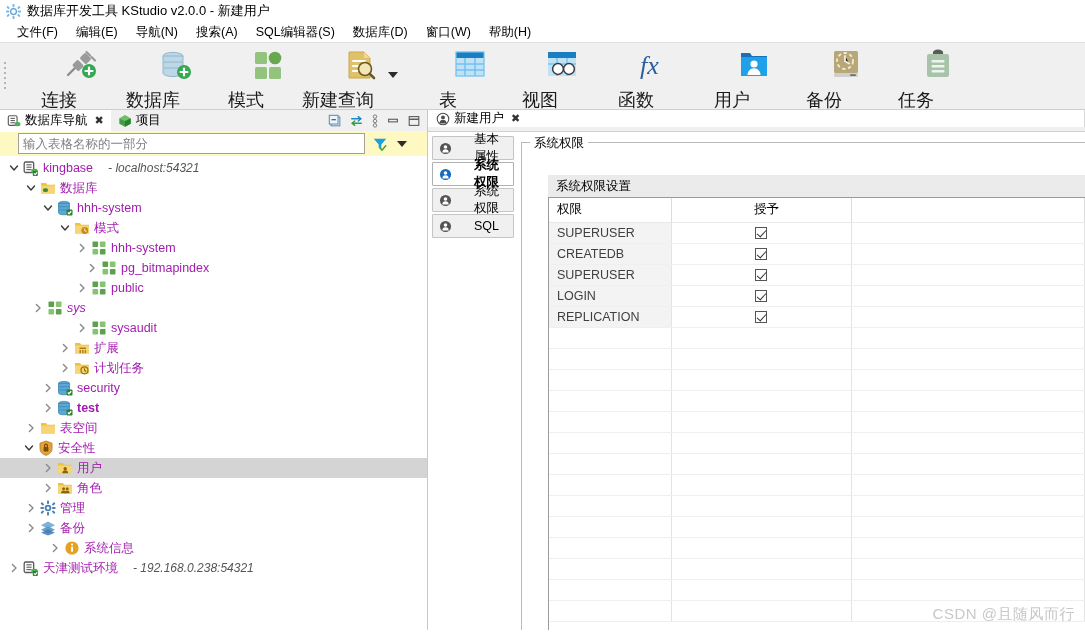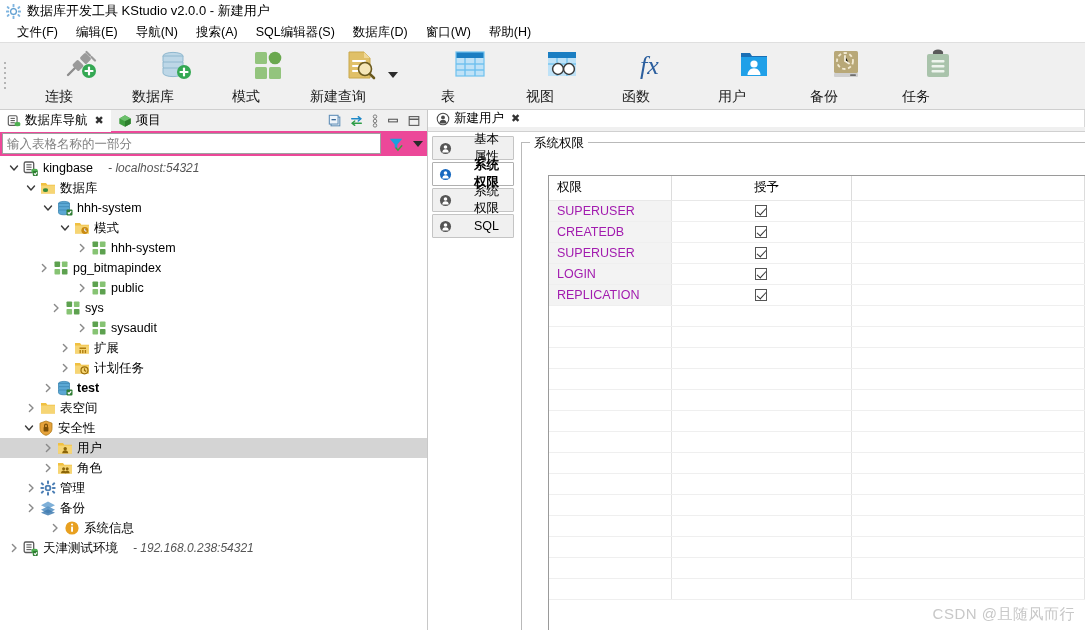"连接" .tb-lbl { font-size: 14px -> 18px }
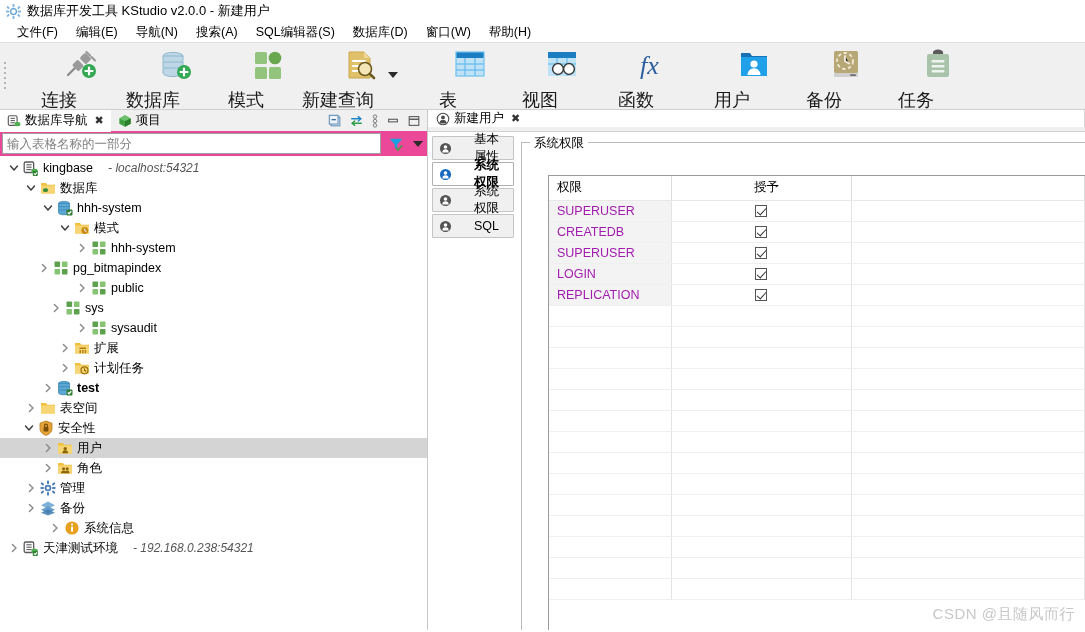"输入表格名称的一部分" #filterbar { background: #ec4899 -> #fef9c3; padding: 0 2px -> 0 18px }
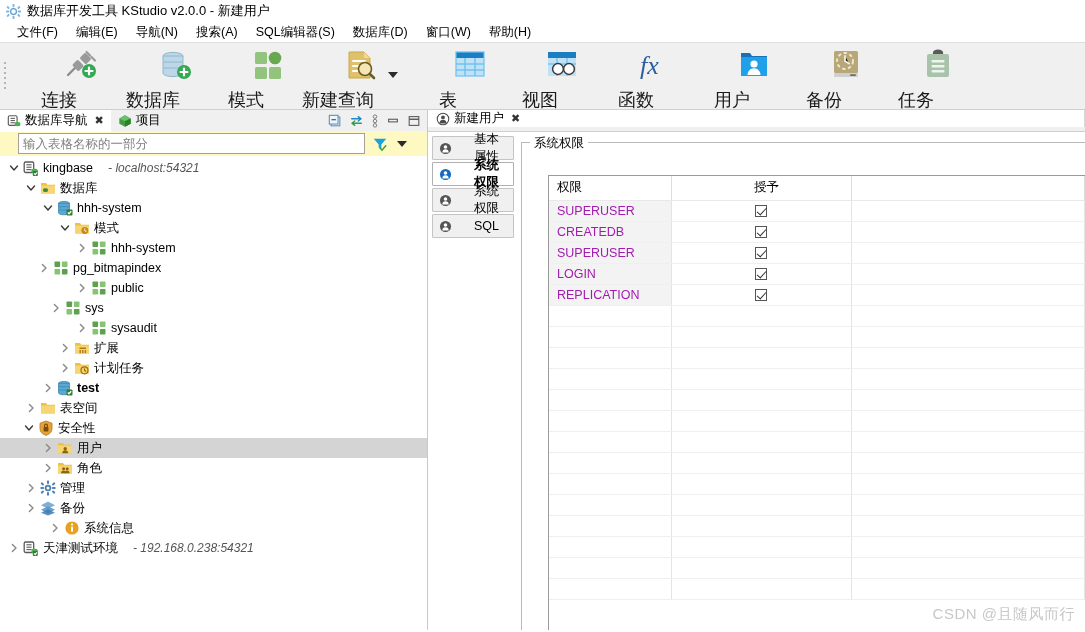"kingbase" .tlabel { color: #000000 -> #a21caf }
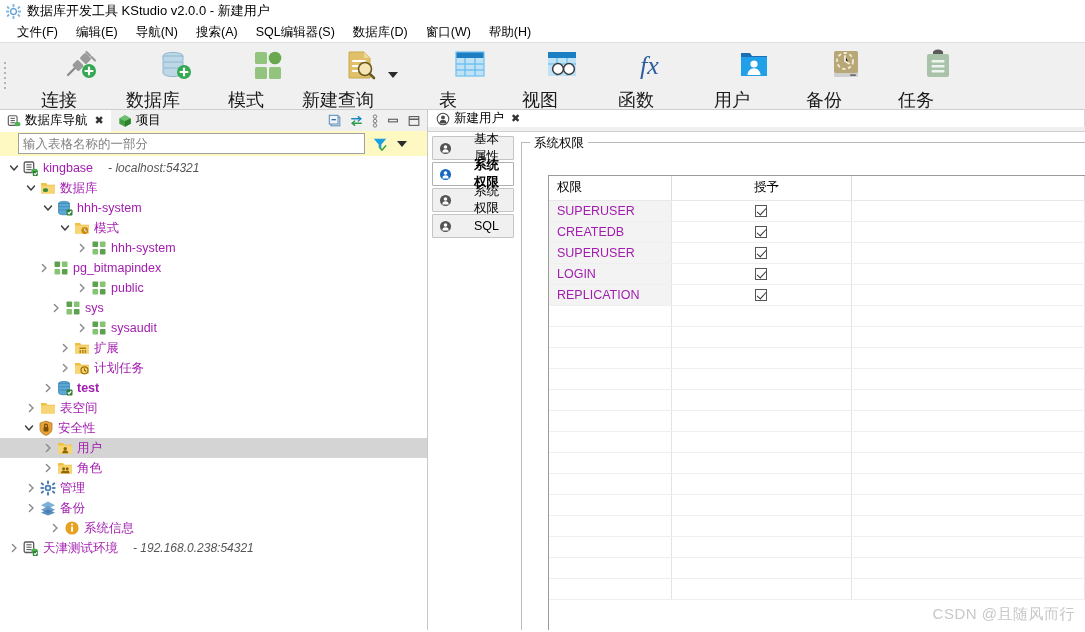"系统权限设置" div.section-header { html: none -> <div>系统权限设置</div> }
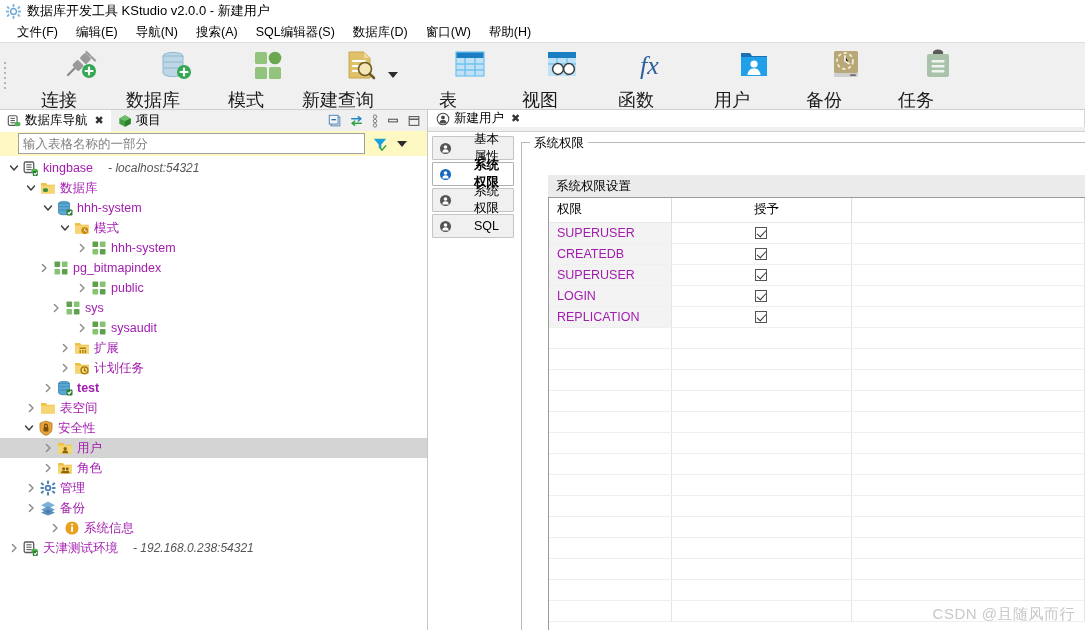"SUPERUSER" table.grid td.c-name { color: #a21caf -> #404040 }
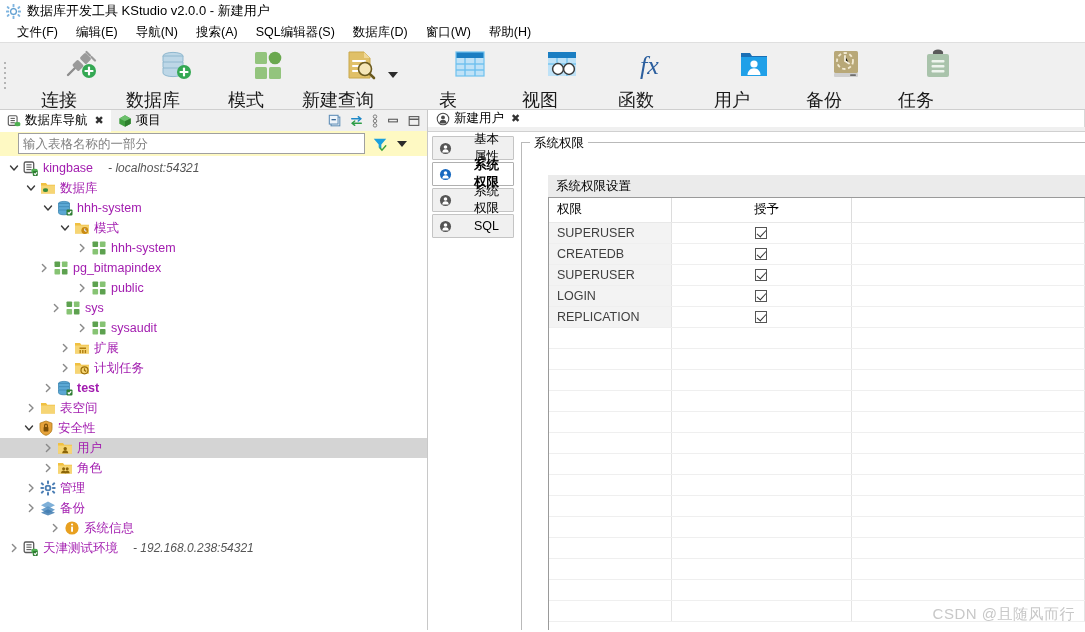"pg_bitmapindex" div.trow { padding-left: 36px -> 84px }
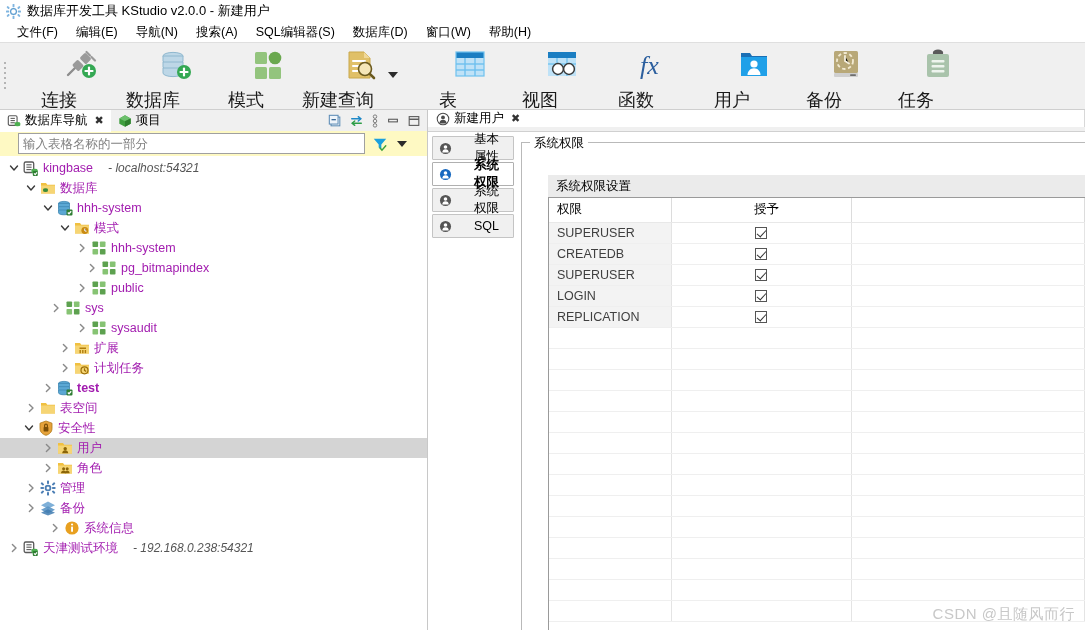"sys" div.trow { font-style: none -> italic; padding-left: 48px -> 30px }
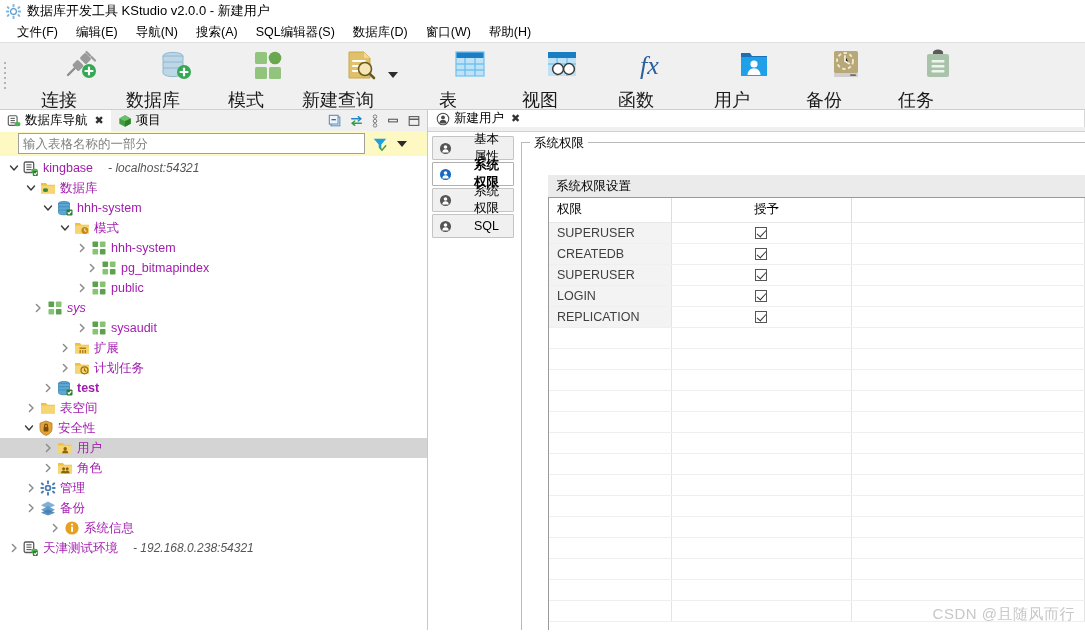"security" div.trow { html: none -> <div> <span> <svg> <path></path> </svg> </span> <span> <svg> <g> <ellipse></ellipse> <path></path> <path></path> <path></path> </g> <rect></rect> <path></path> </svg> </span> <span>security</span> </div> }
